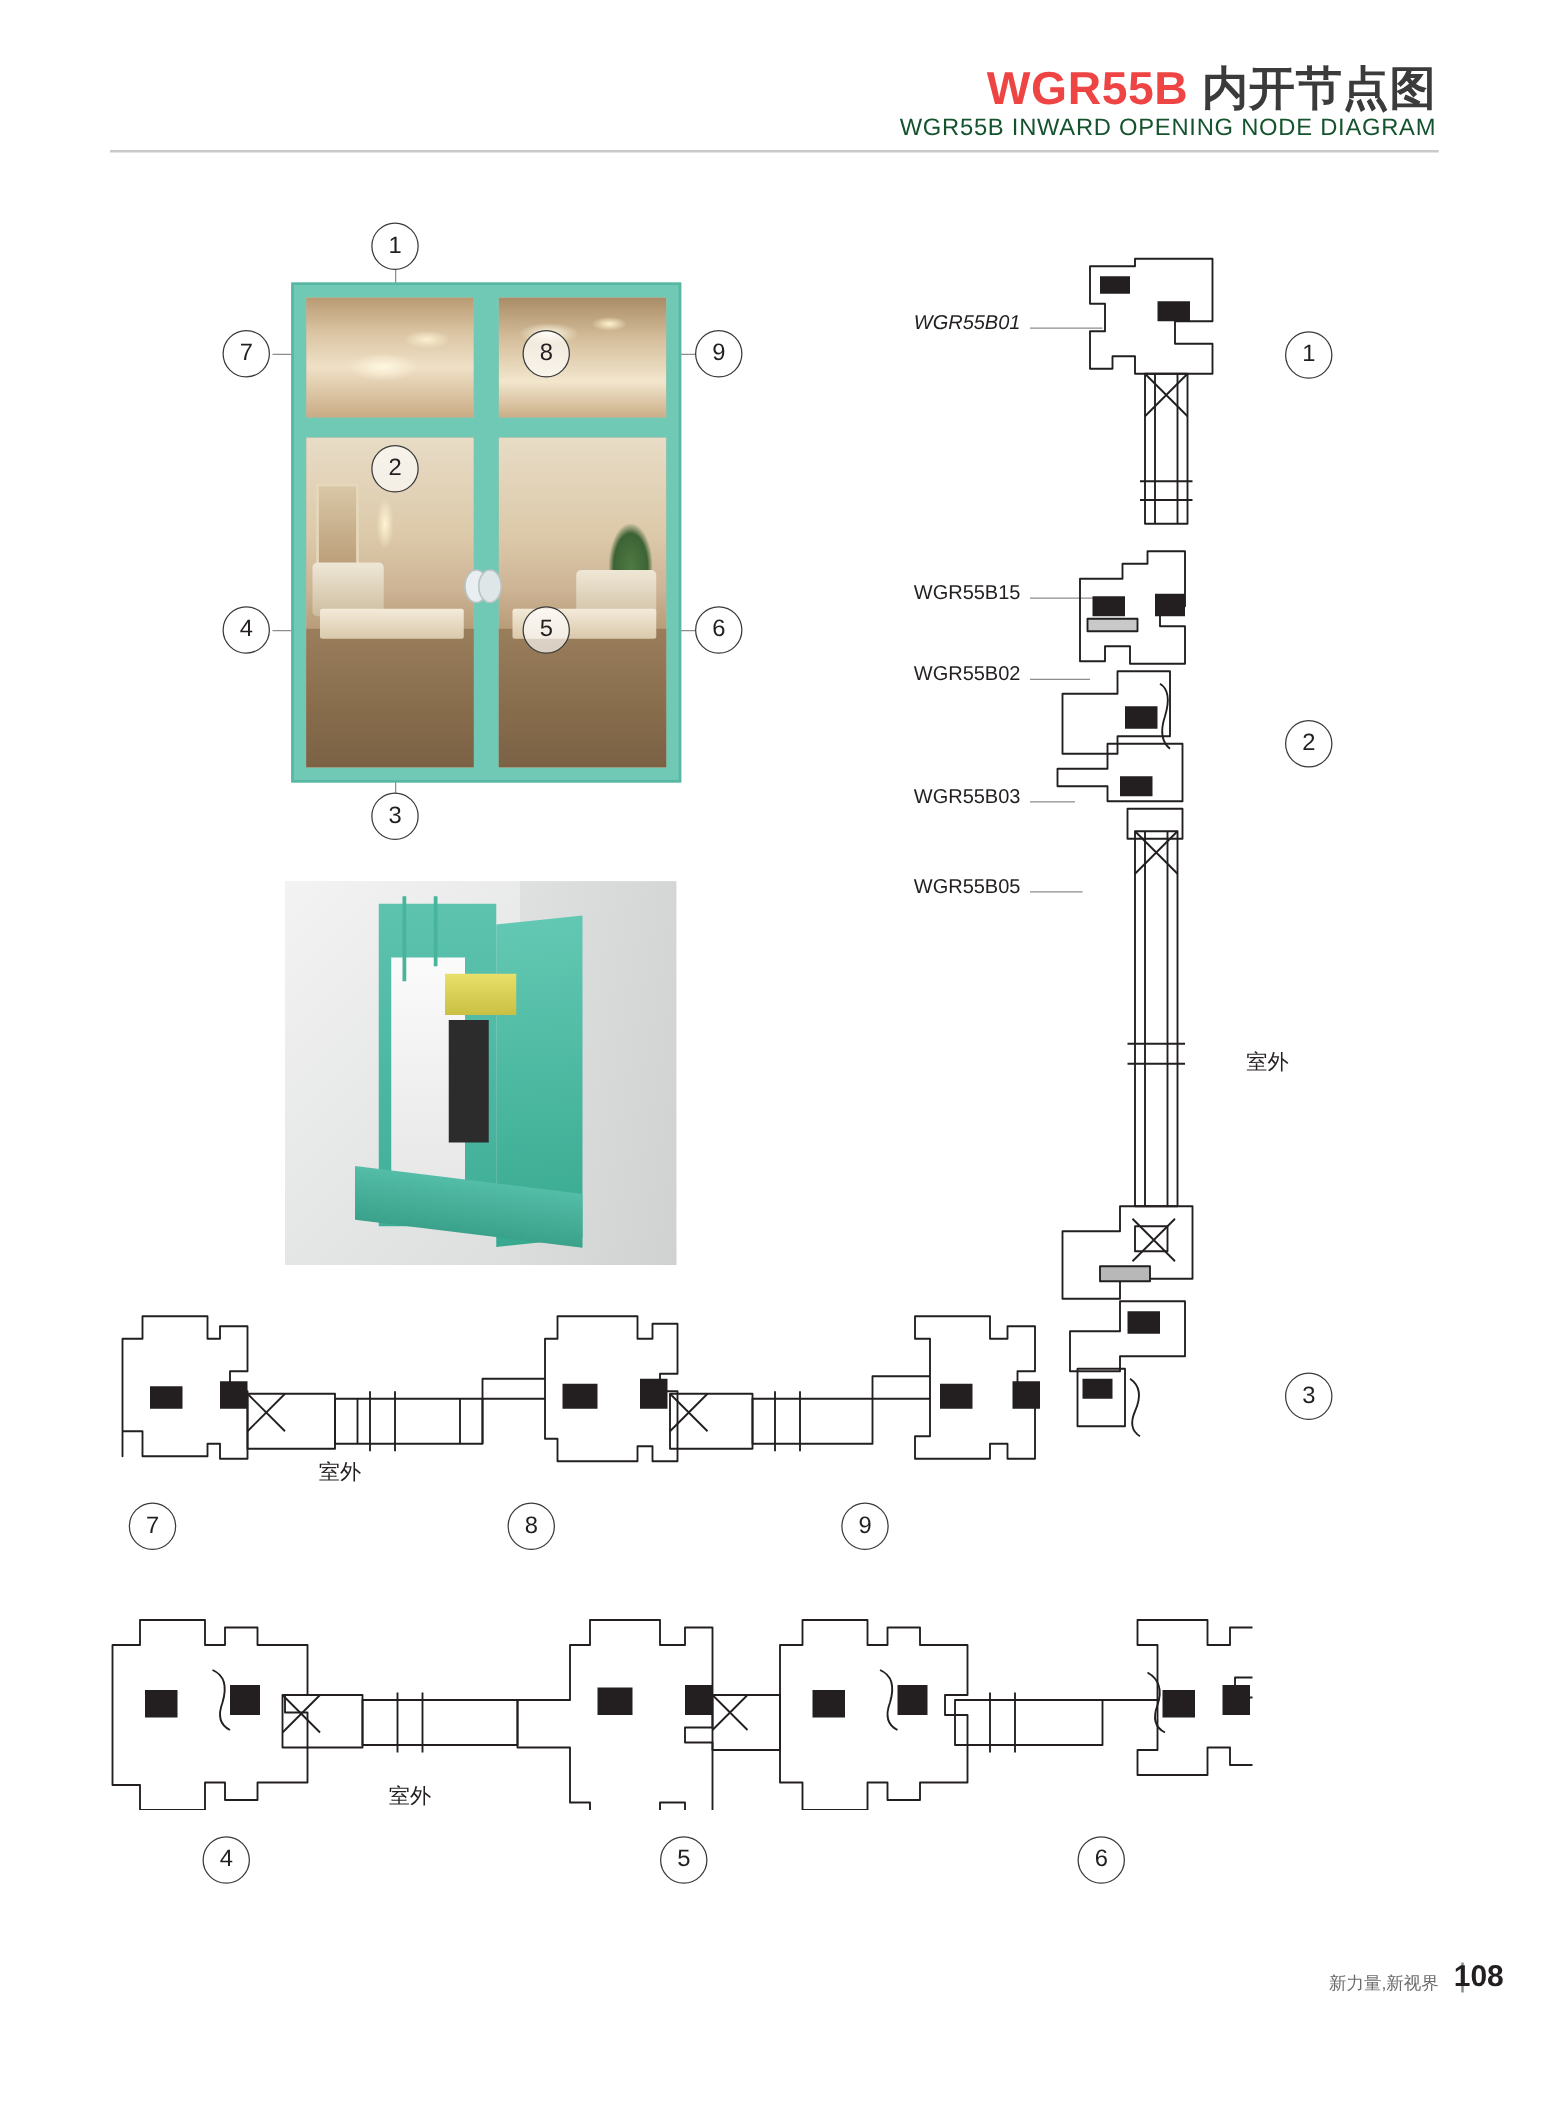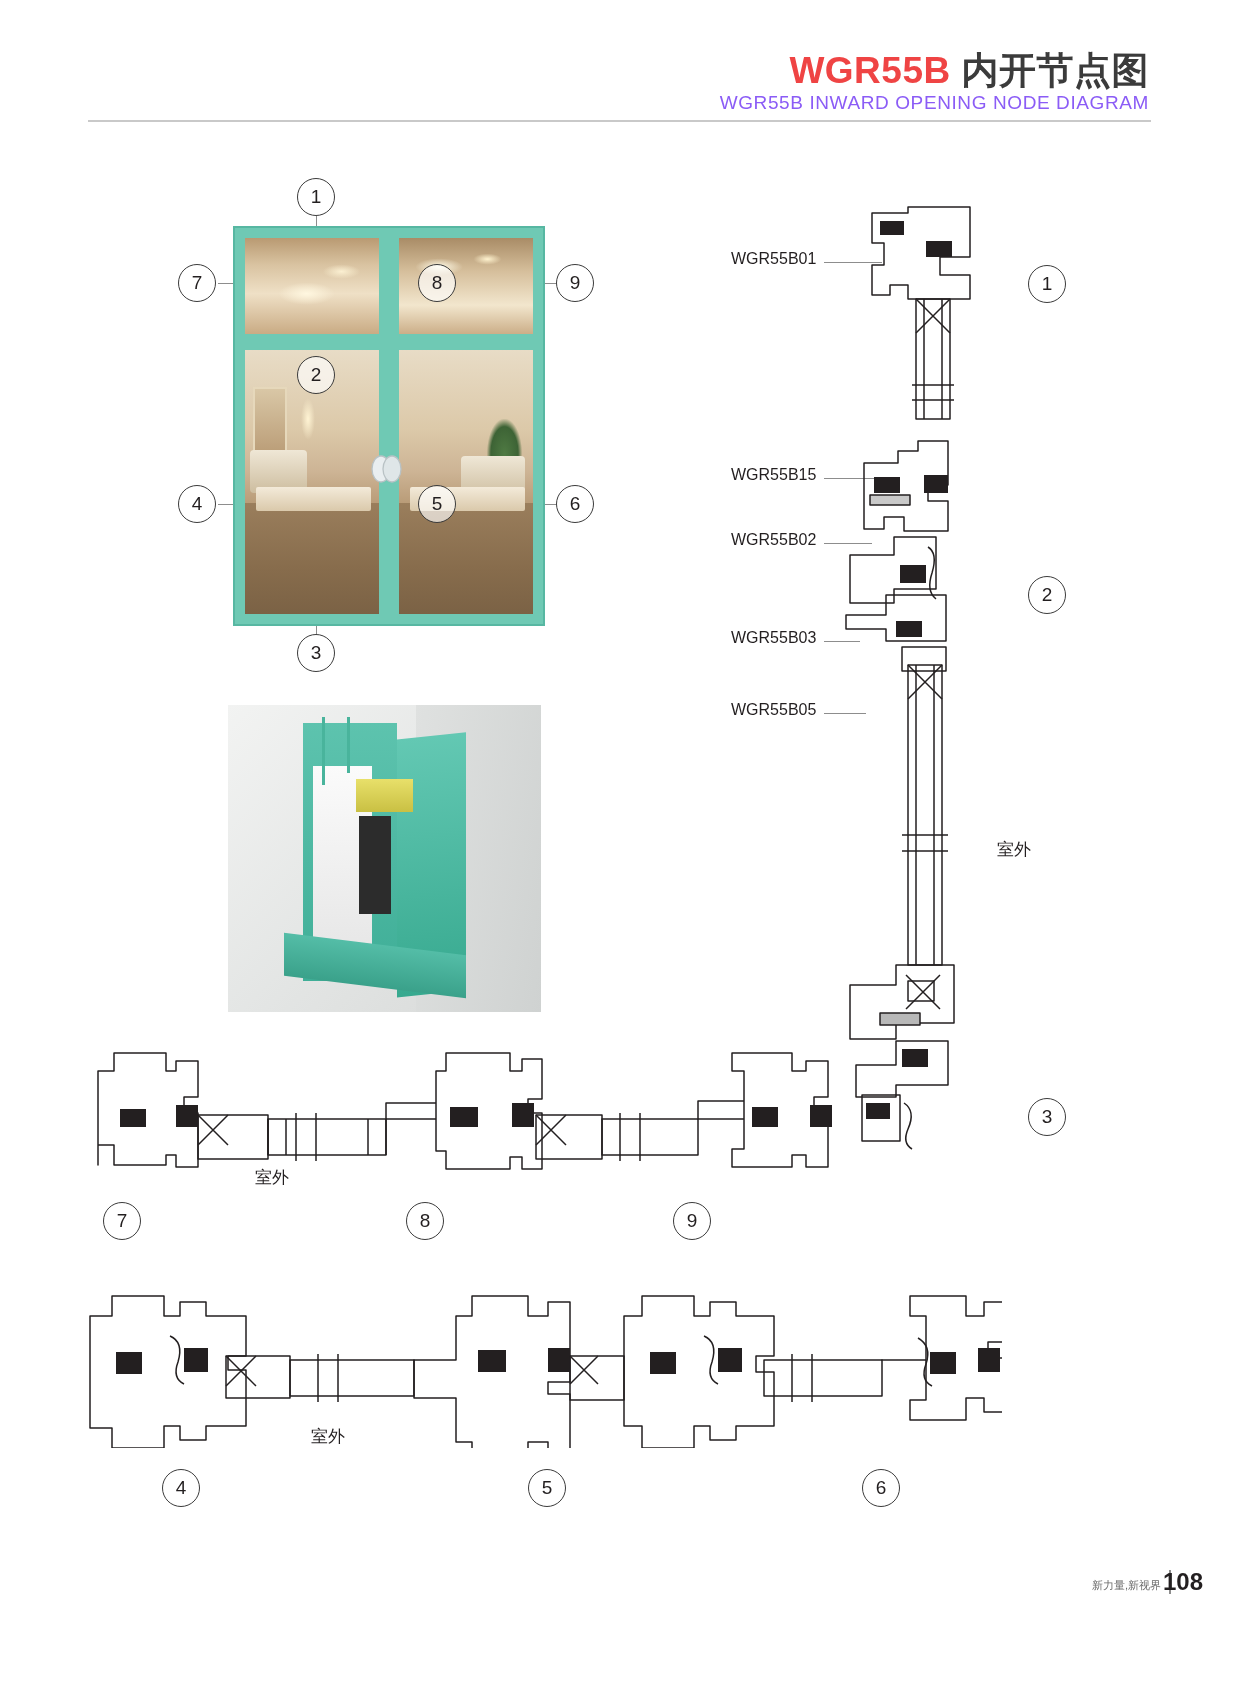"WGR55B INWARD OPENING NODE DIAGRAM" .title-en { color: #8b5cf6 -> #14532d }
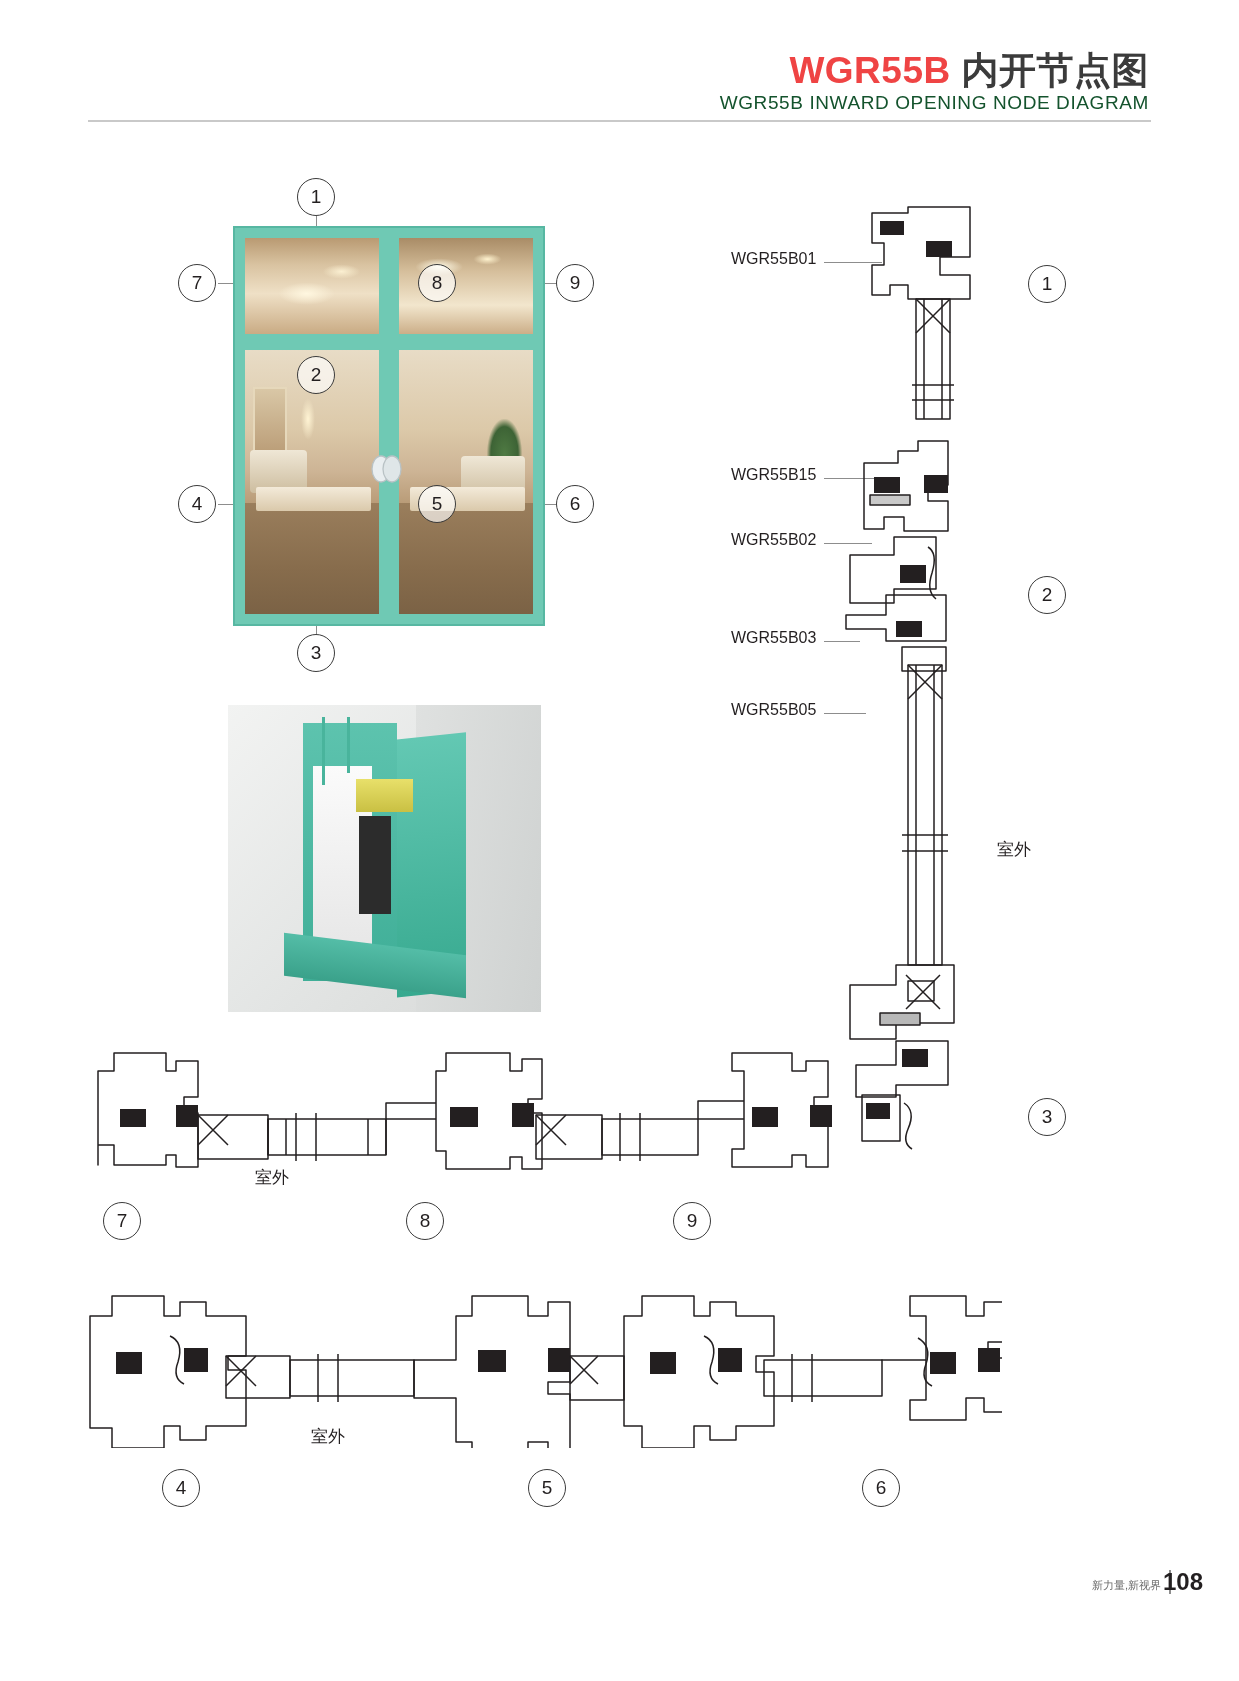"WGR55B01" div.label { font-style: none -> italic }
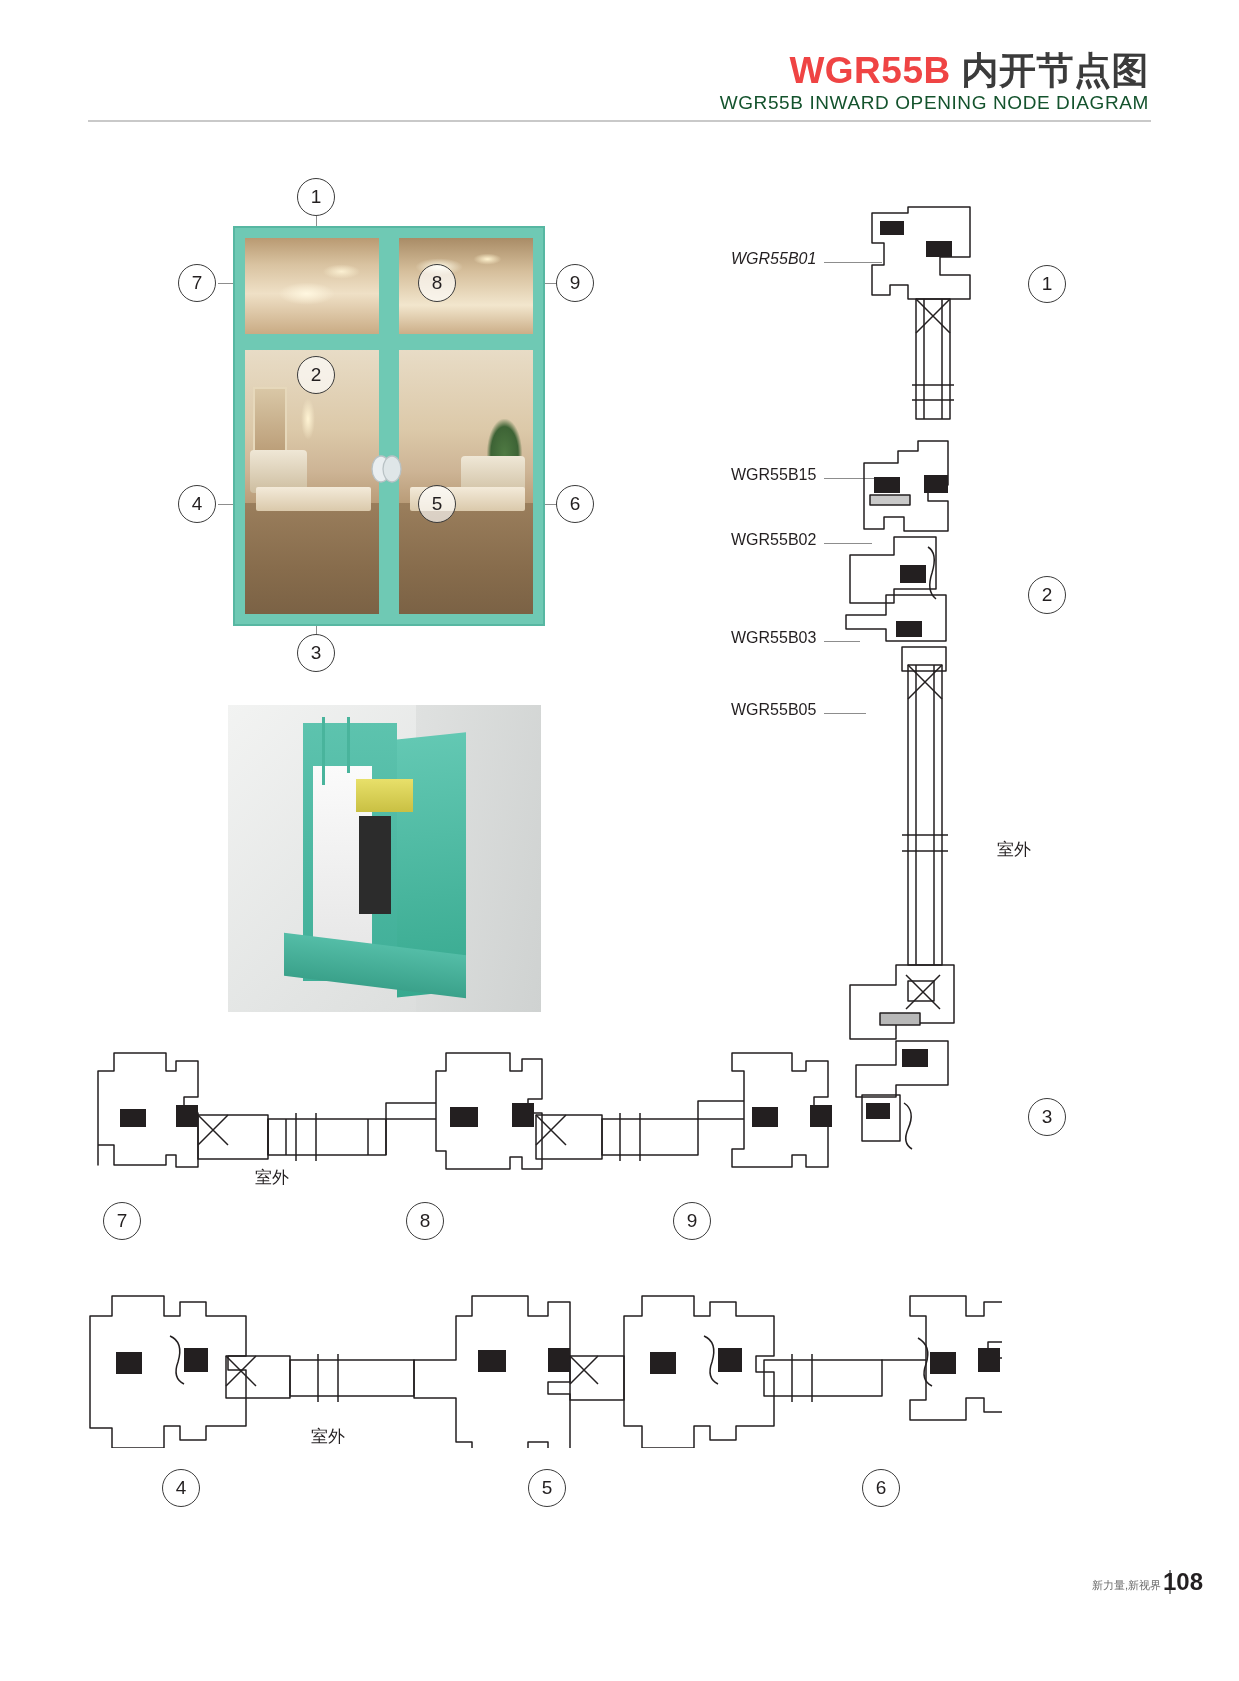"新力量,新视界" .footer-cn { font-size: 11px -> 14px; right: 78px -> 88px }
